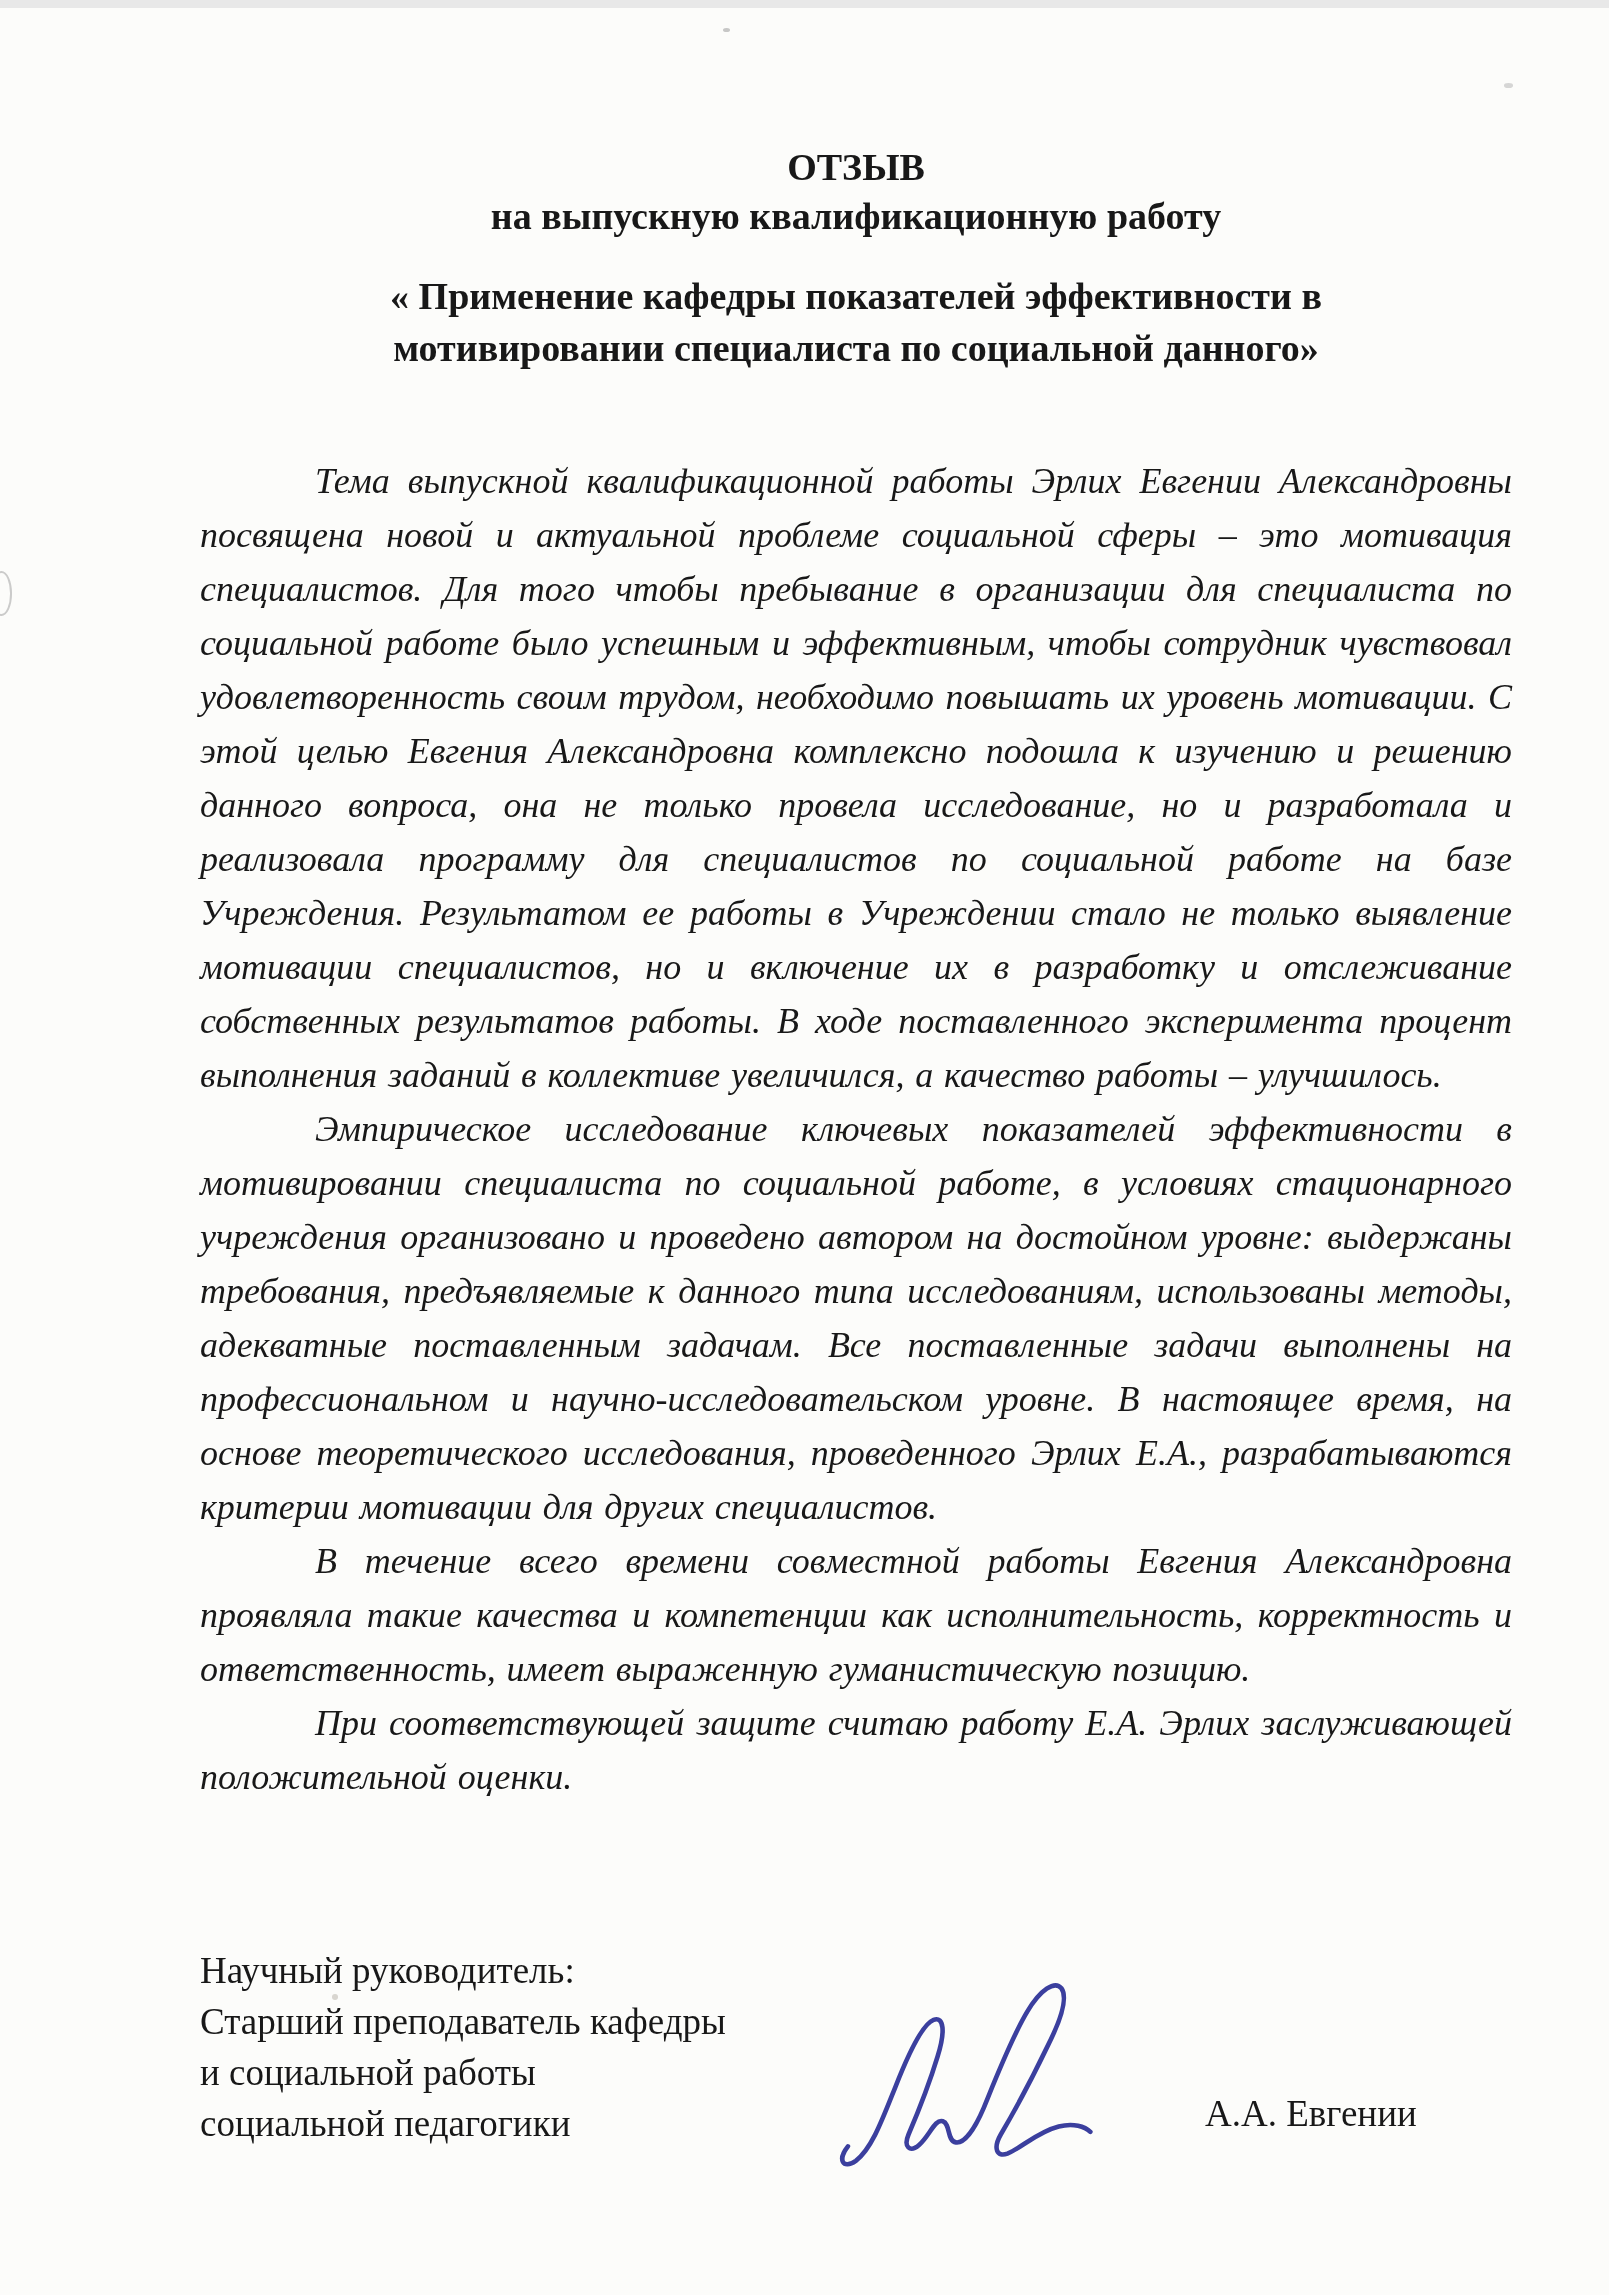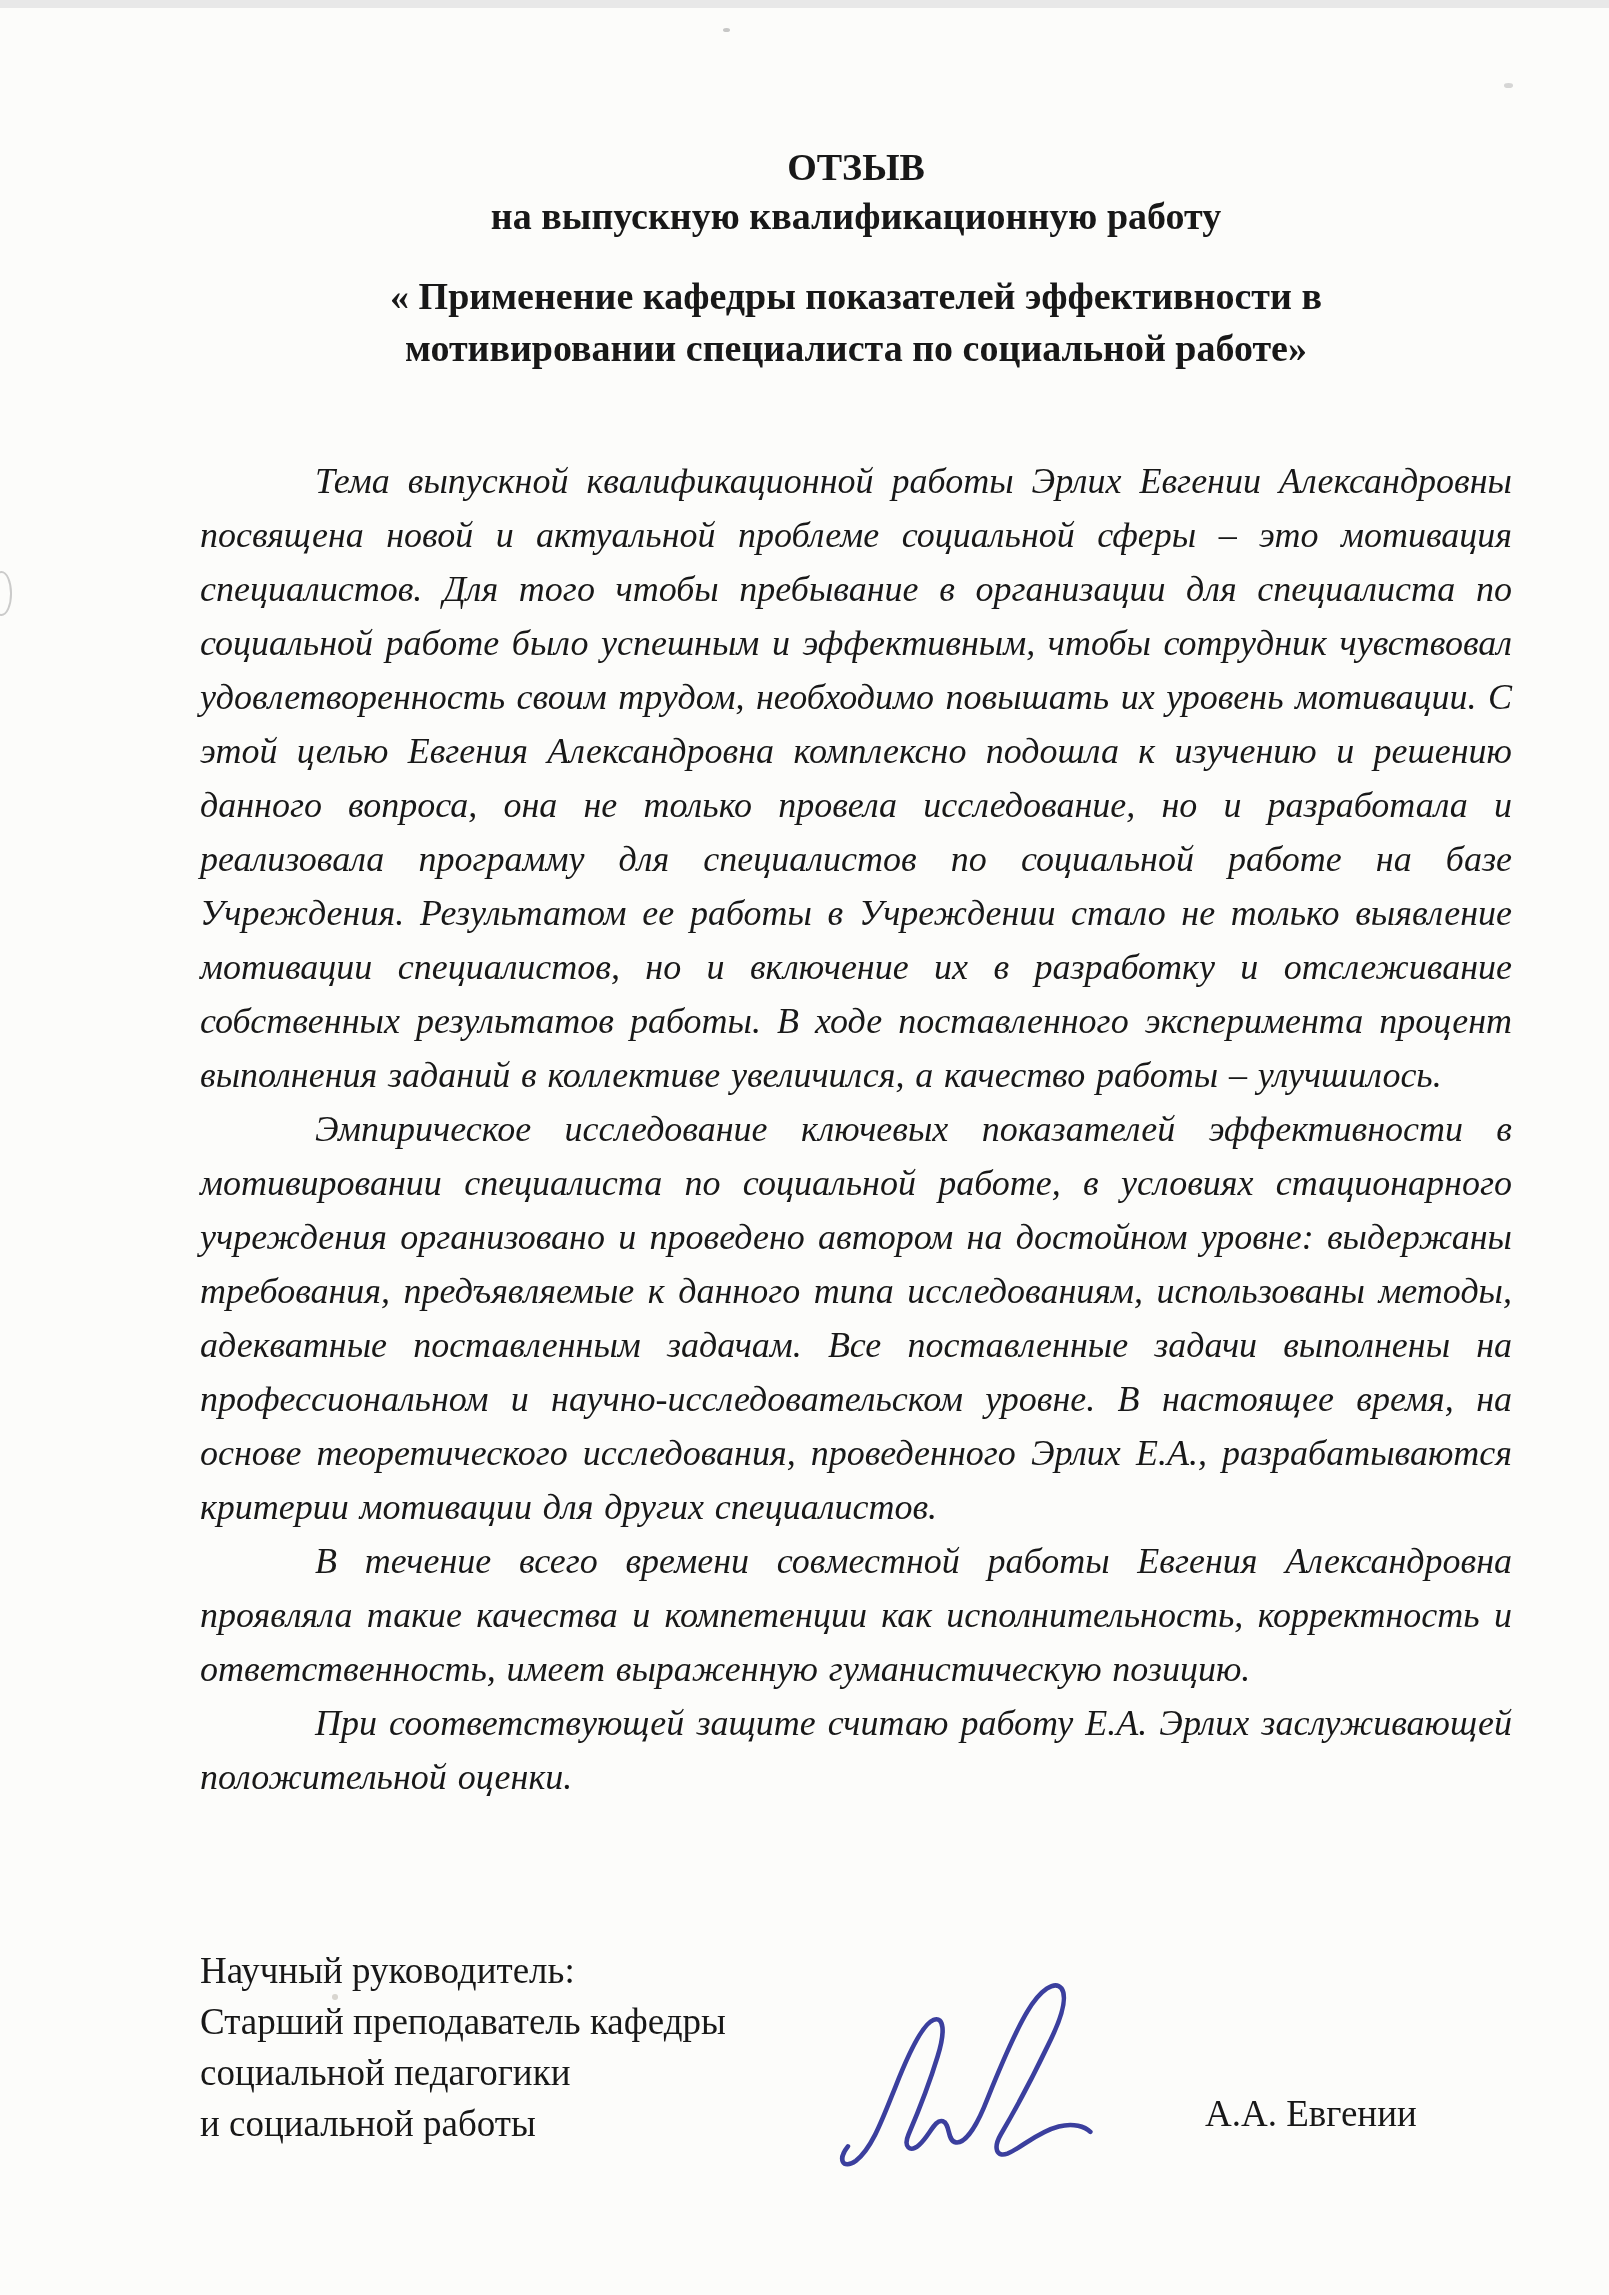"мотивировании специалиста по социальной" div { text: работе -> данного }
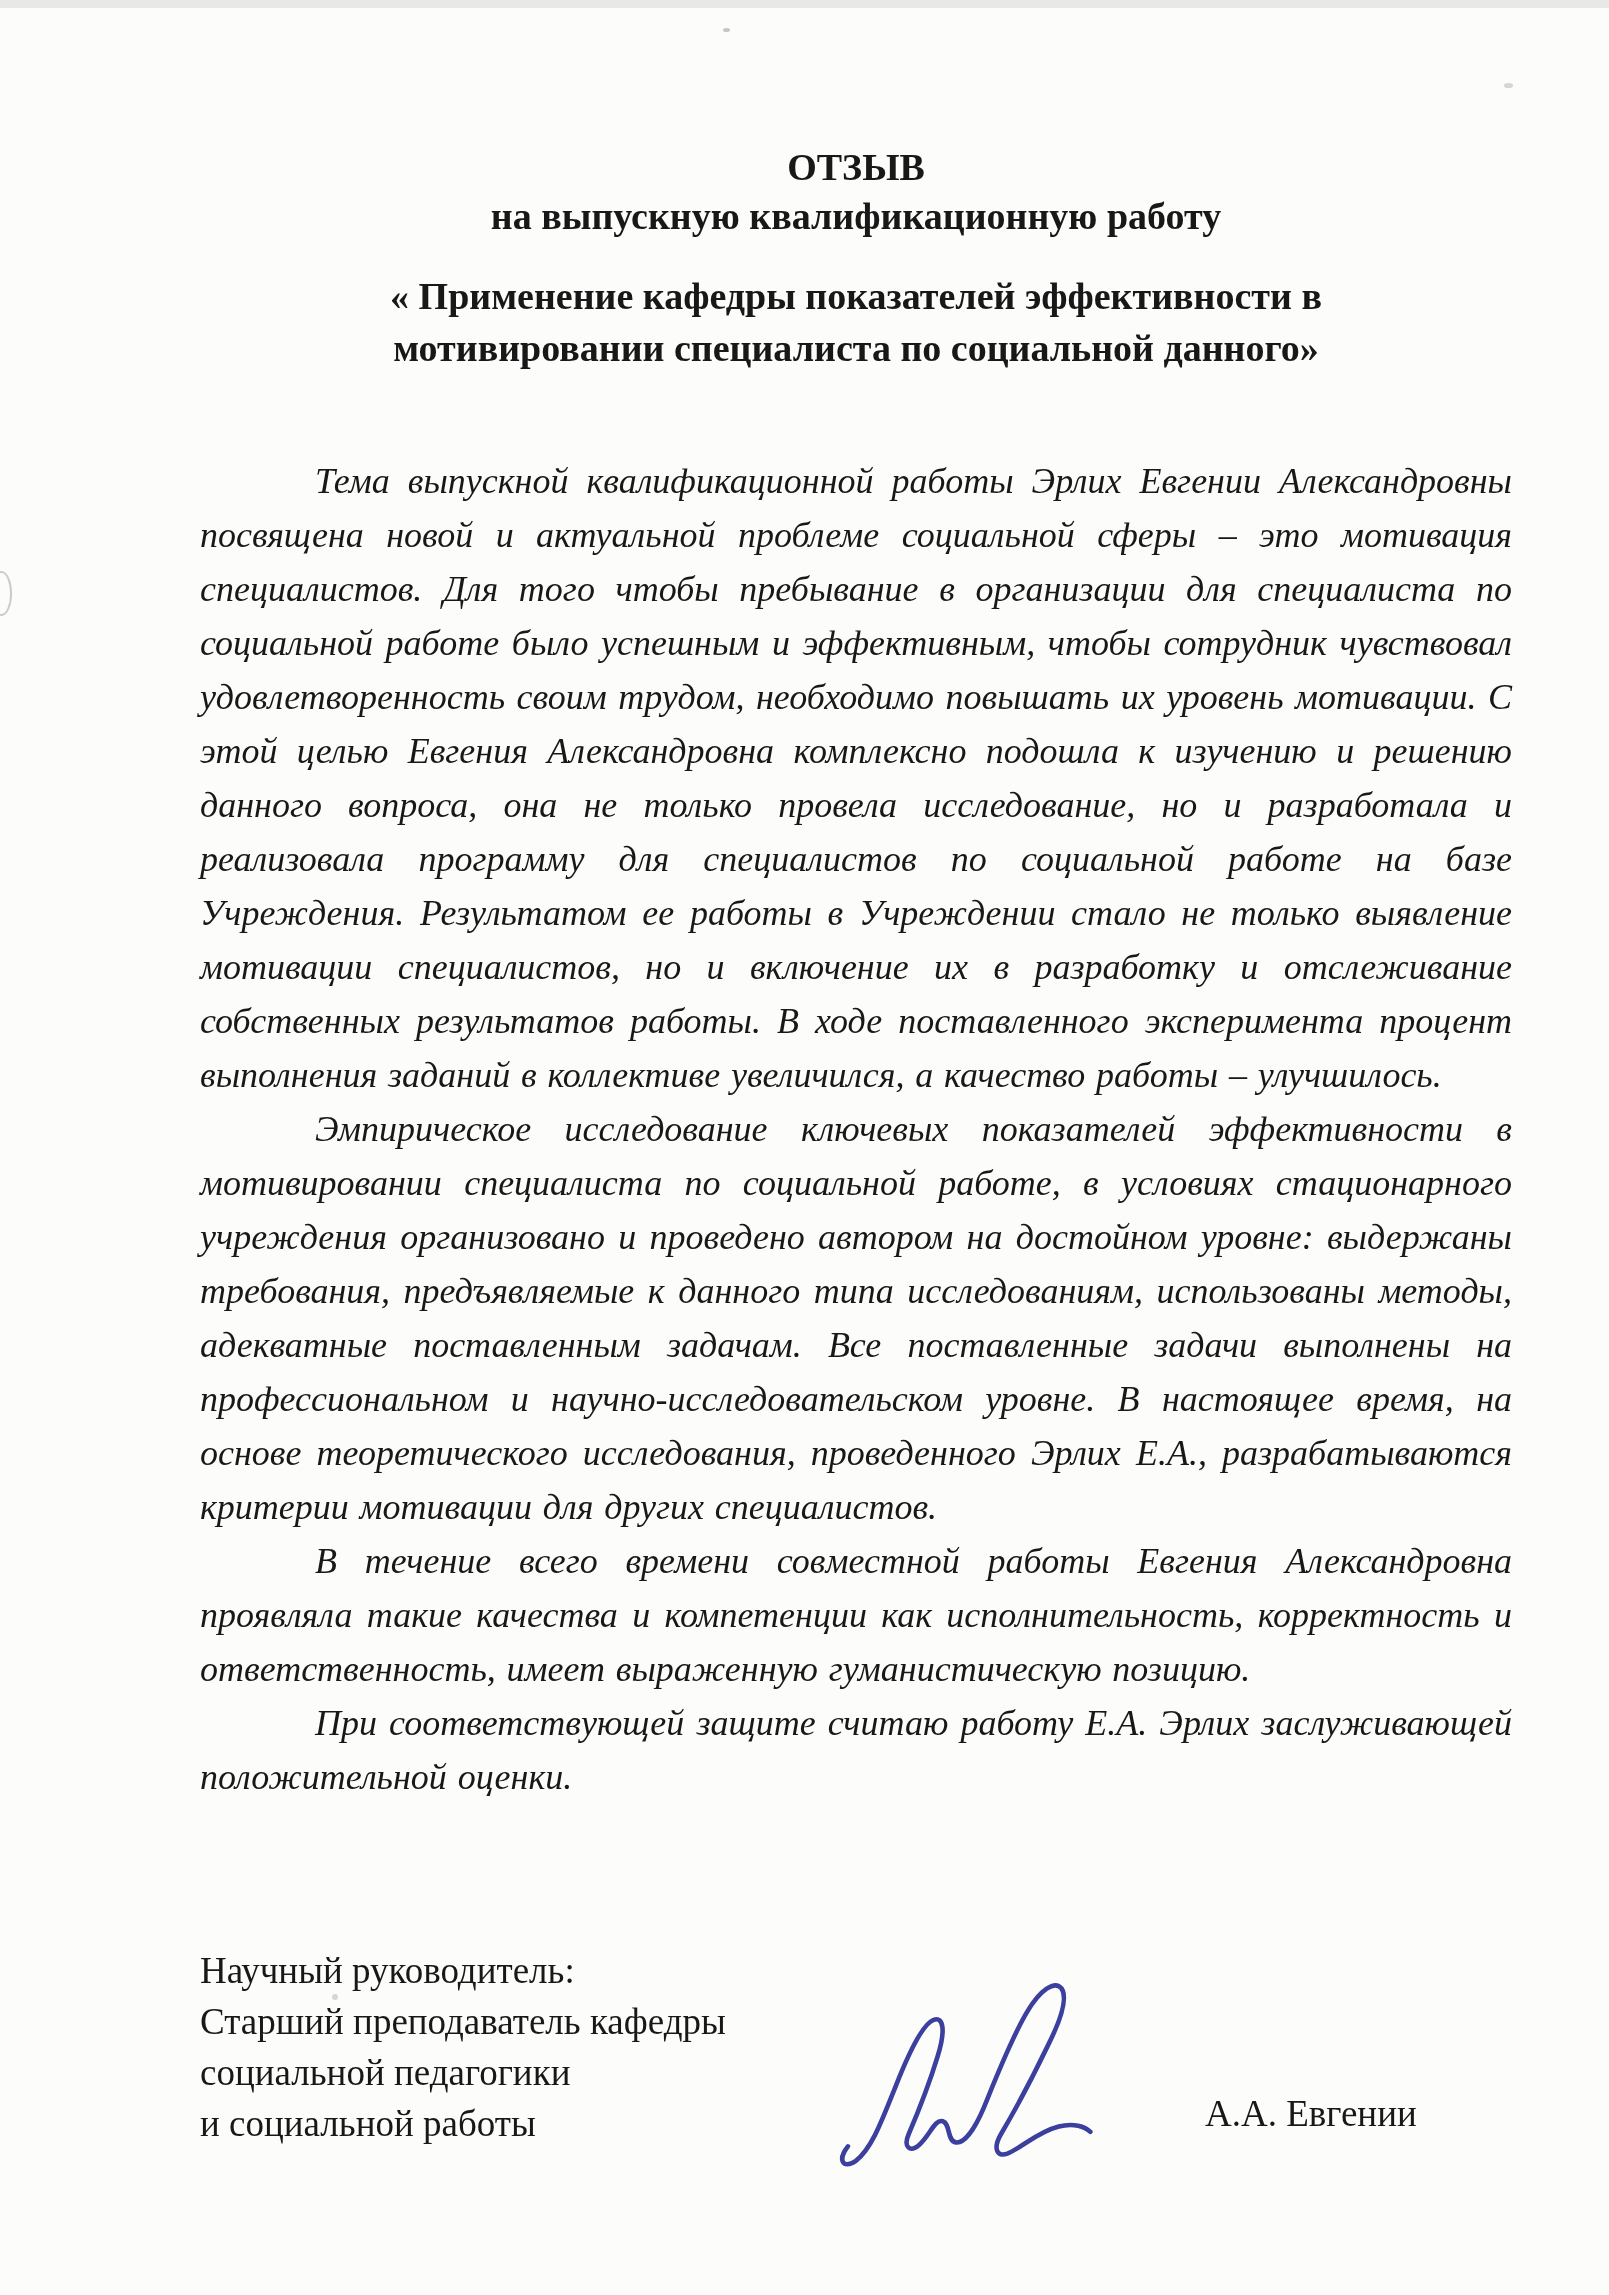"социальной педагогики" div { order: before "и социальной работы" -> after "и социальной работы" }
